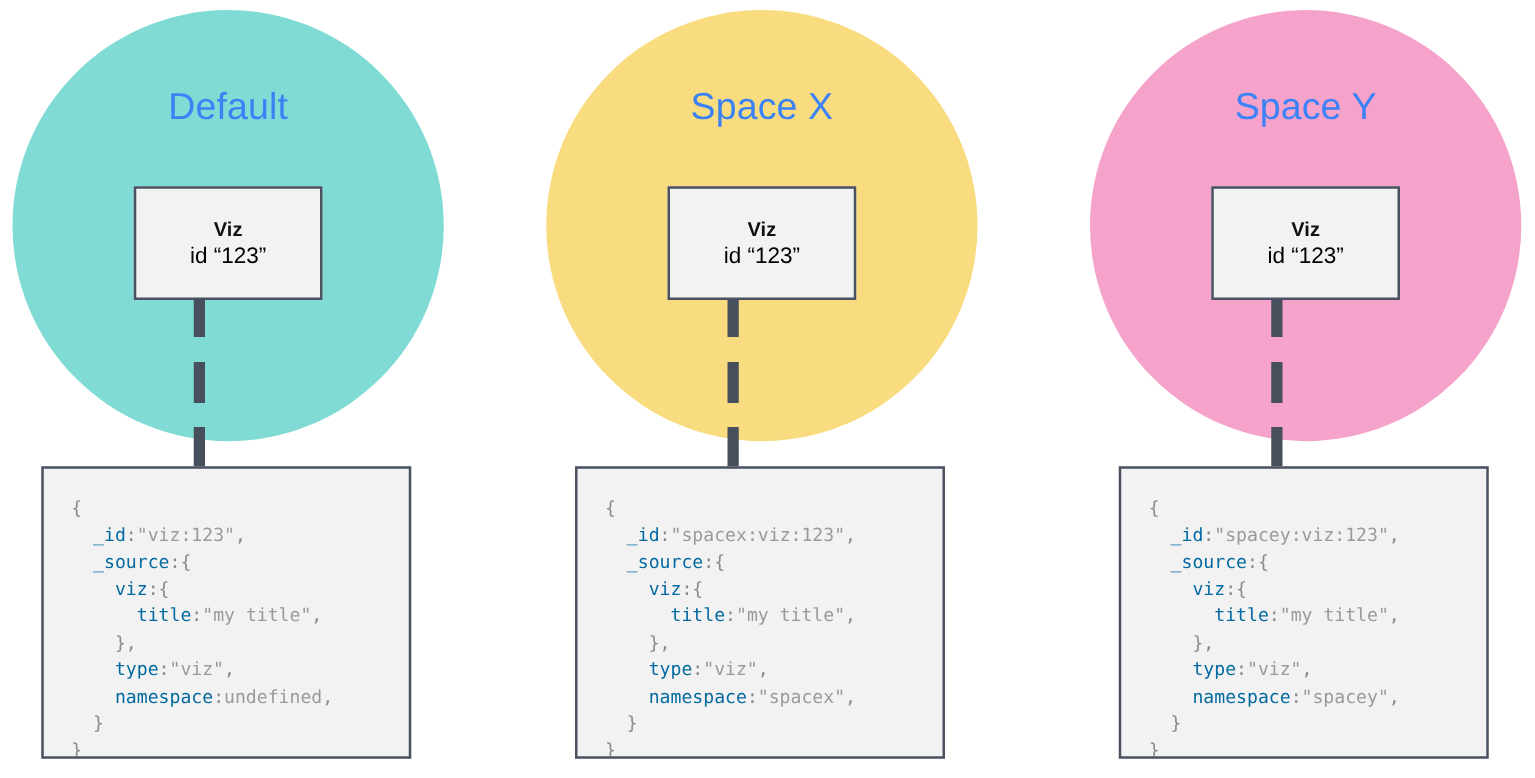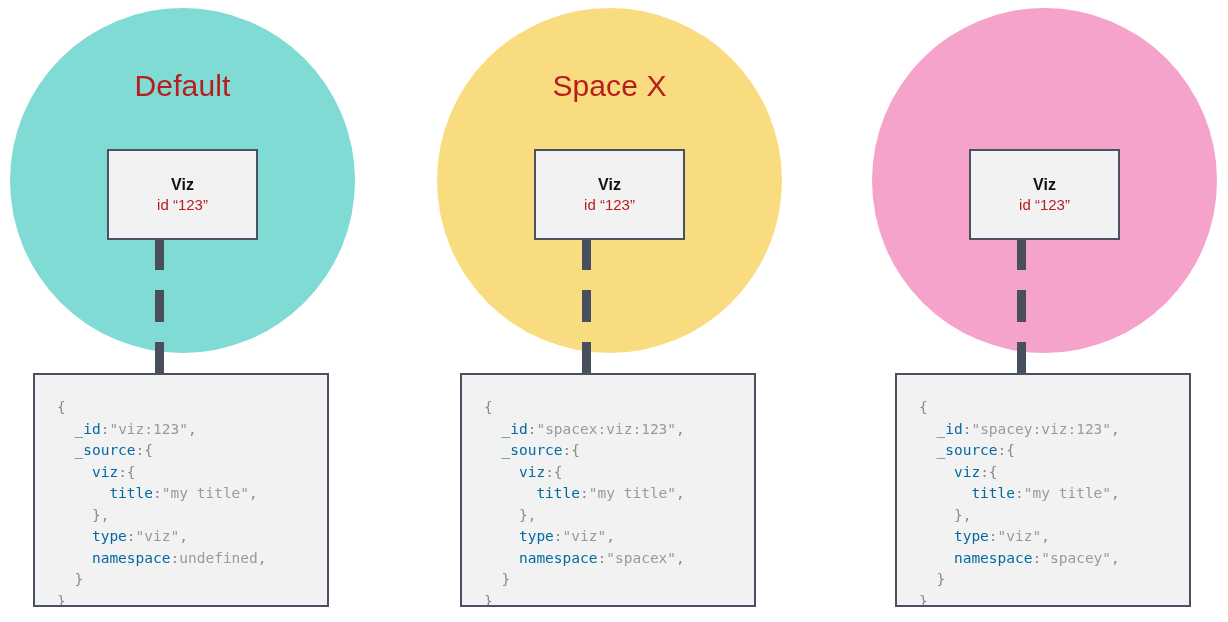"Default" .circle-title { color: #b91c1c -> #3b82f6 }
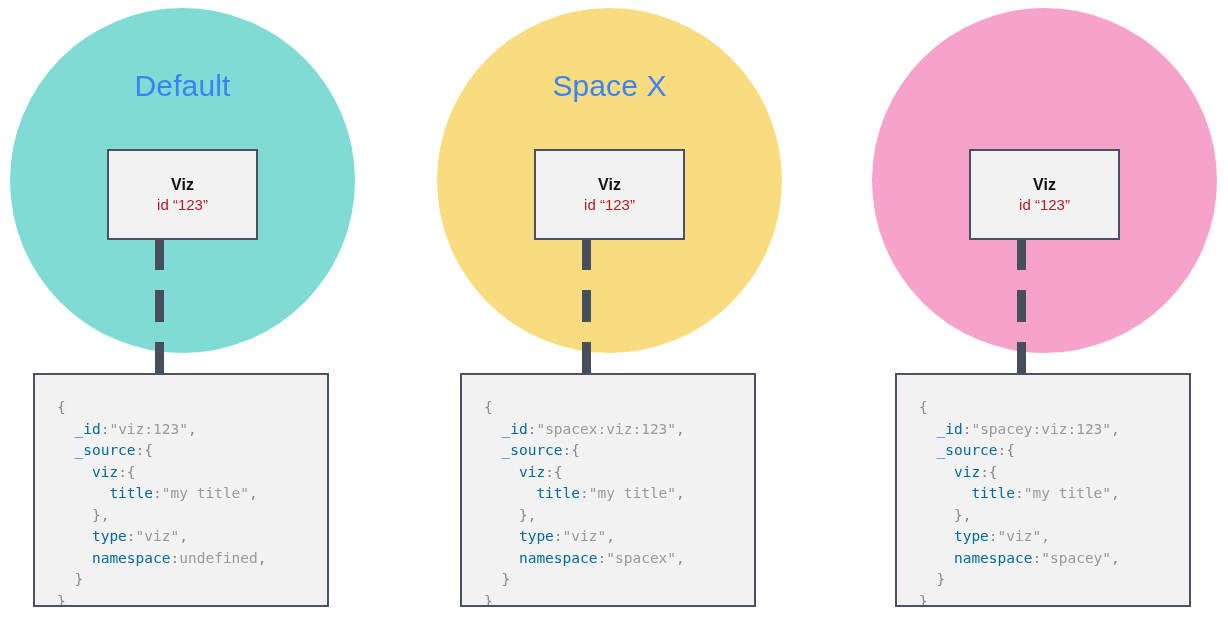"Space Y" div.circle-title { html: none -> <div>Space Y</div> }
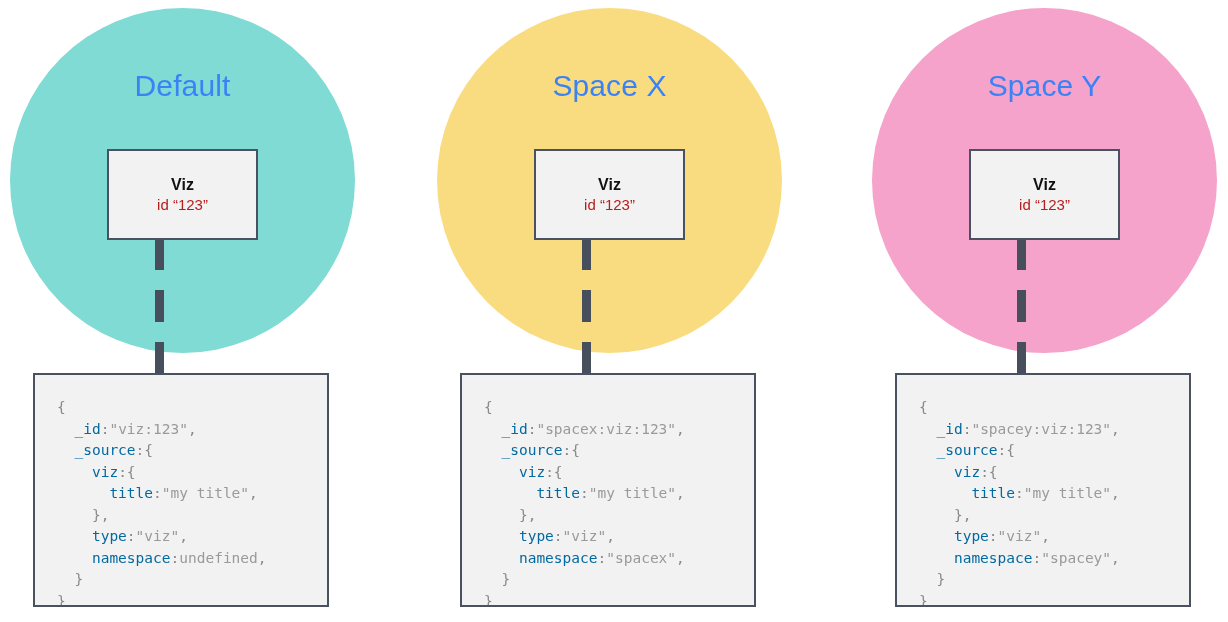"id “123”" .viz-sub { color: #b91c1c -> #000000; font-size: 15px -> 18px }
